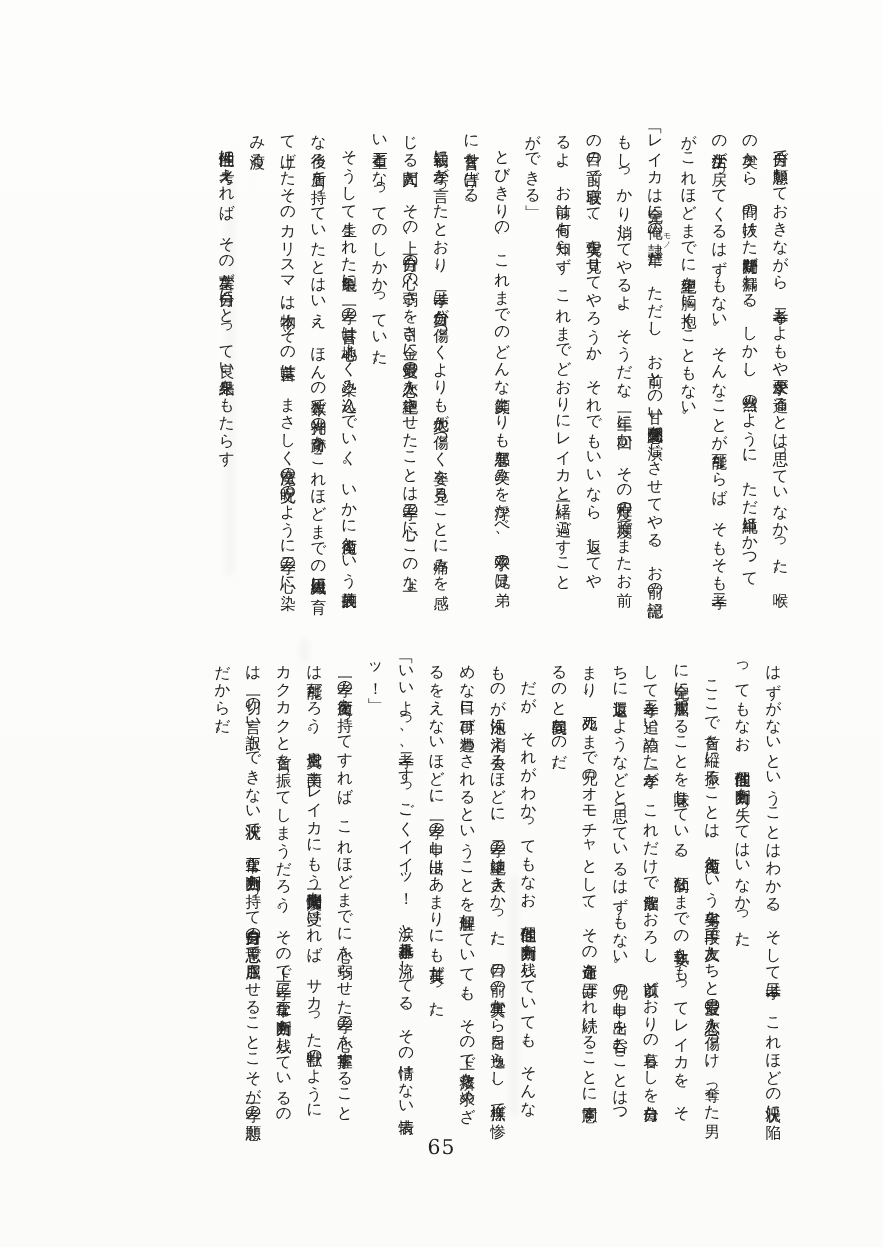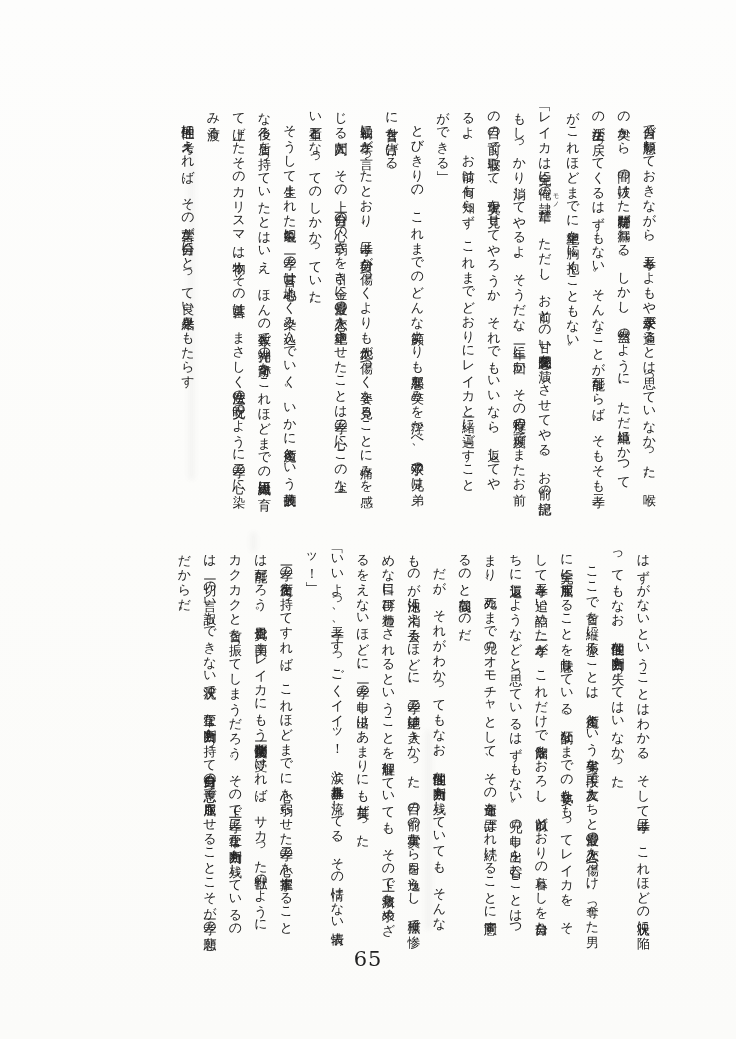"65" .page-number { font-size: 21px -> 17px }
